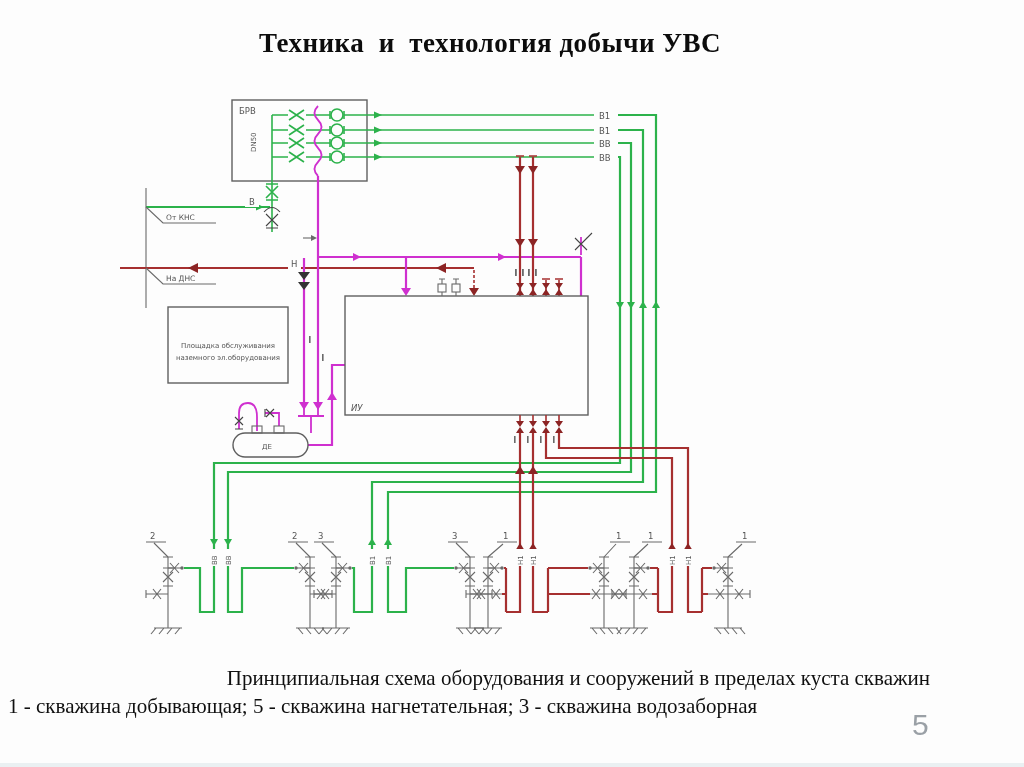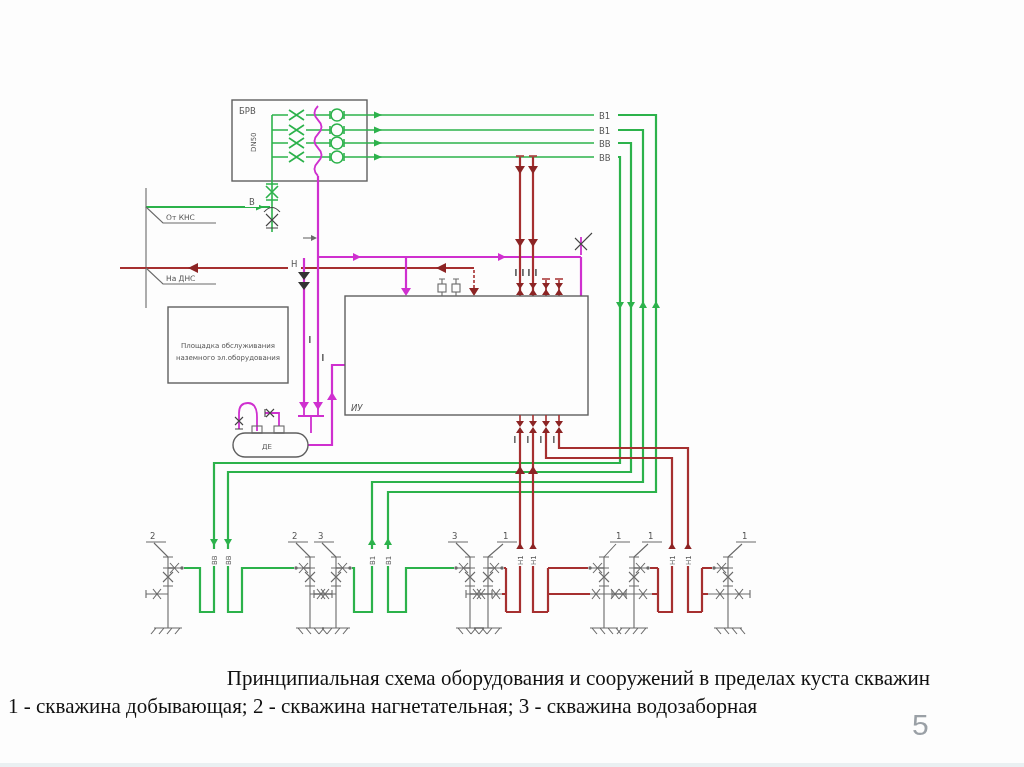"Техника и технология добычи УВС" div.title { html: none -> <div>Техника и технология добычи УВС</div> }
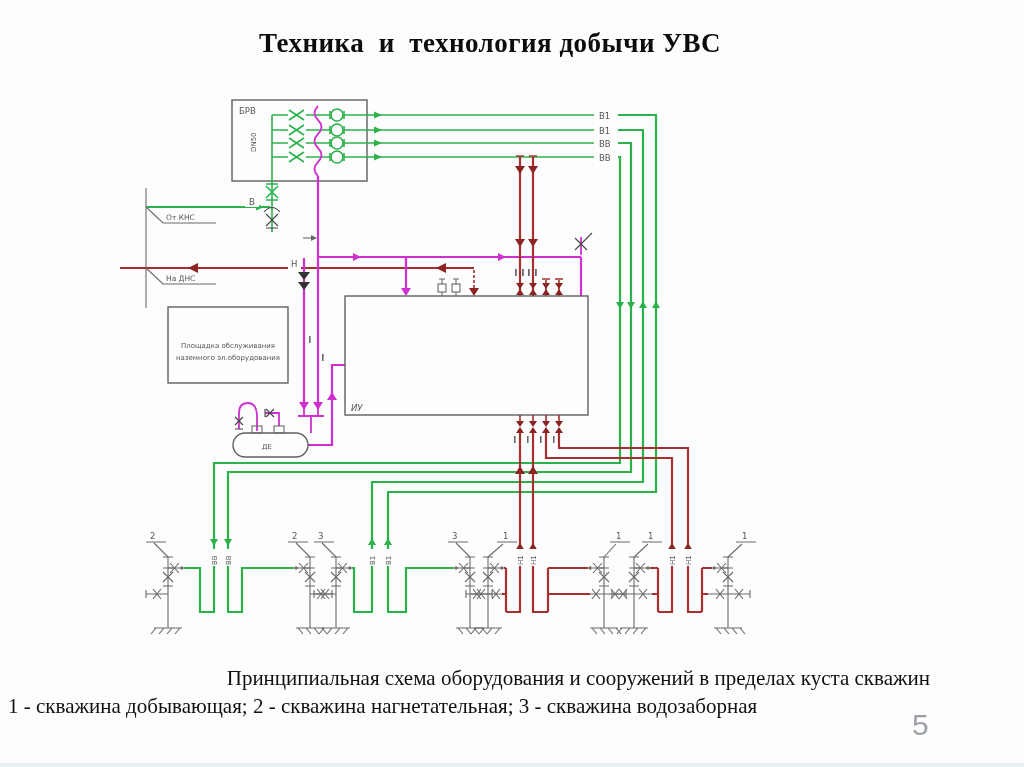"1 - скважина добывающая; 2" div.cap2 { text: 2 -> 5 }
